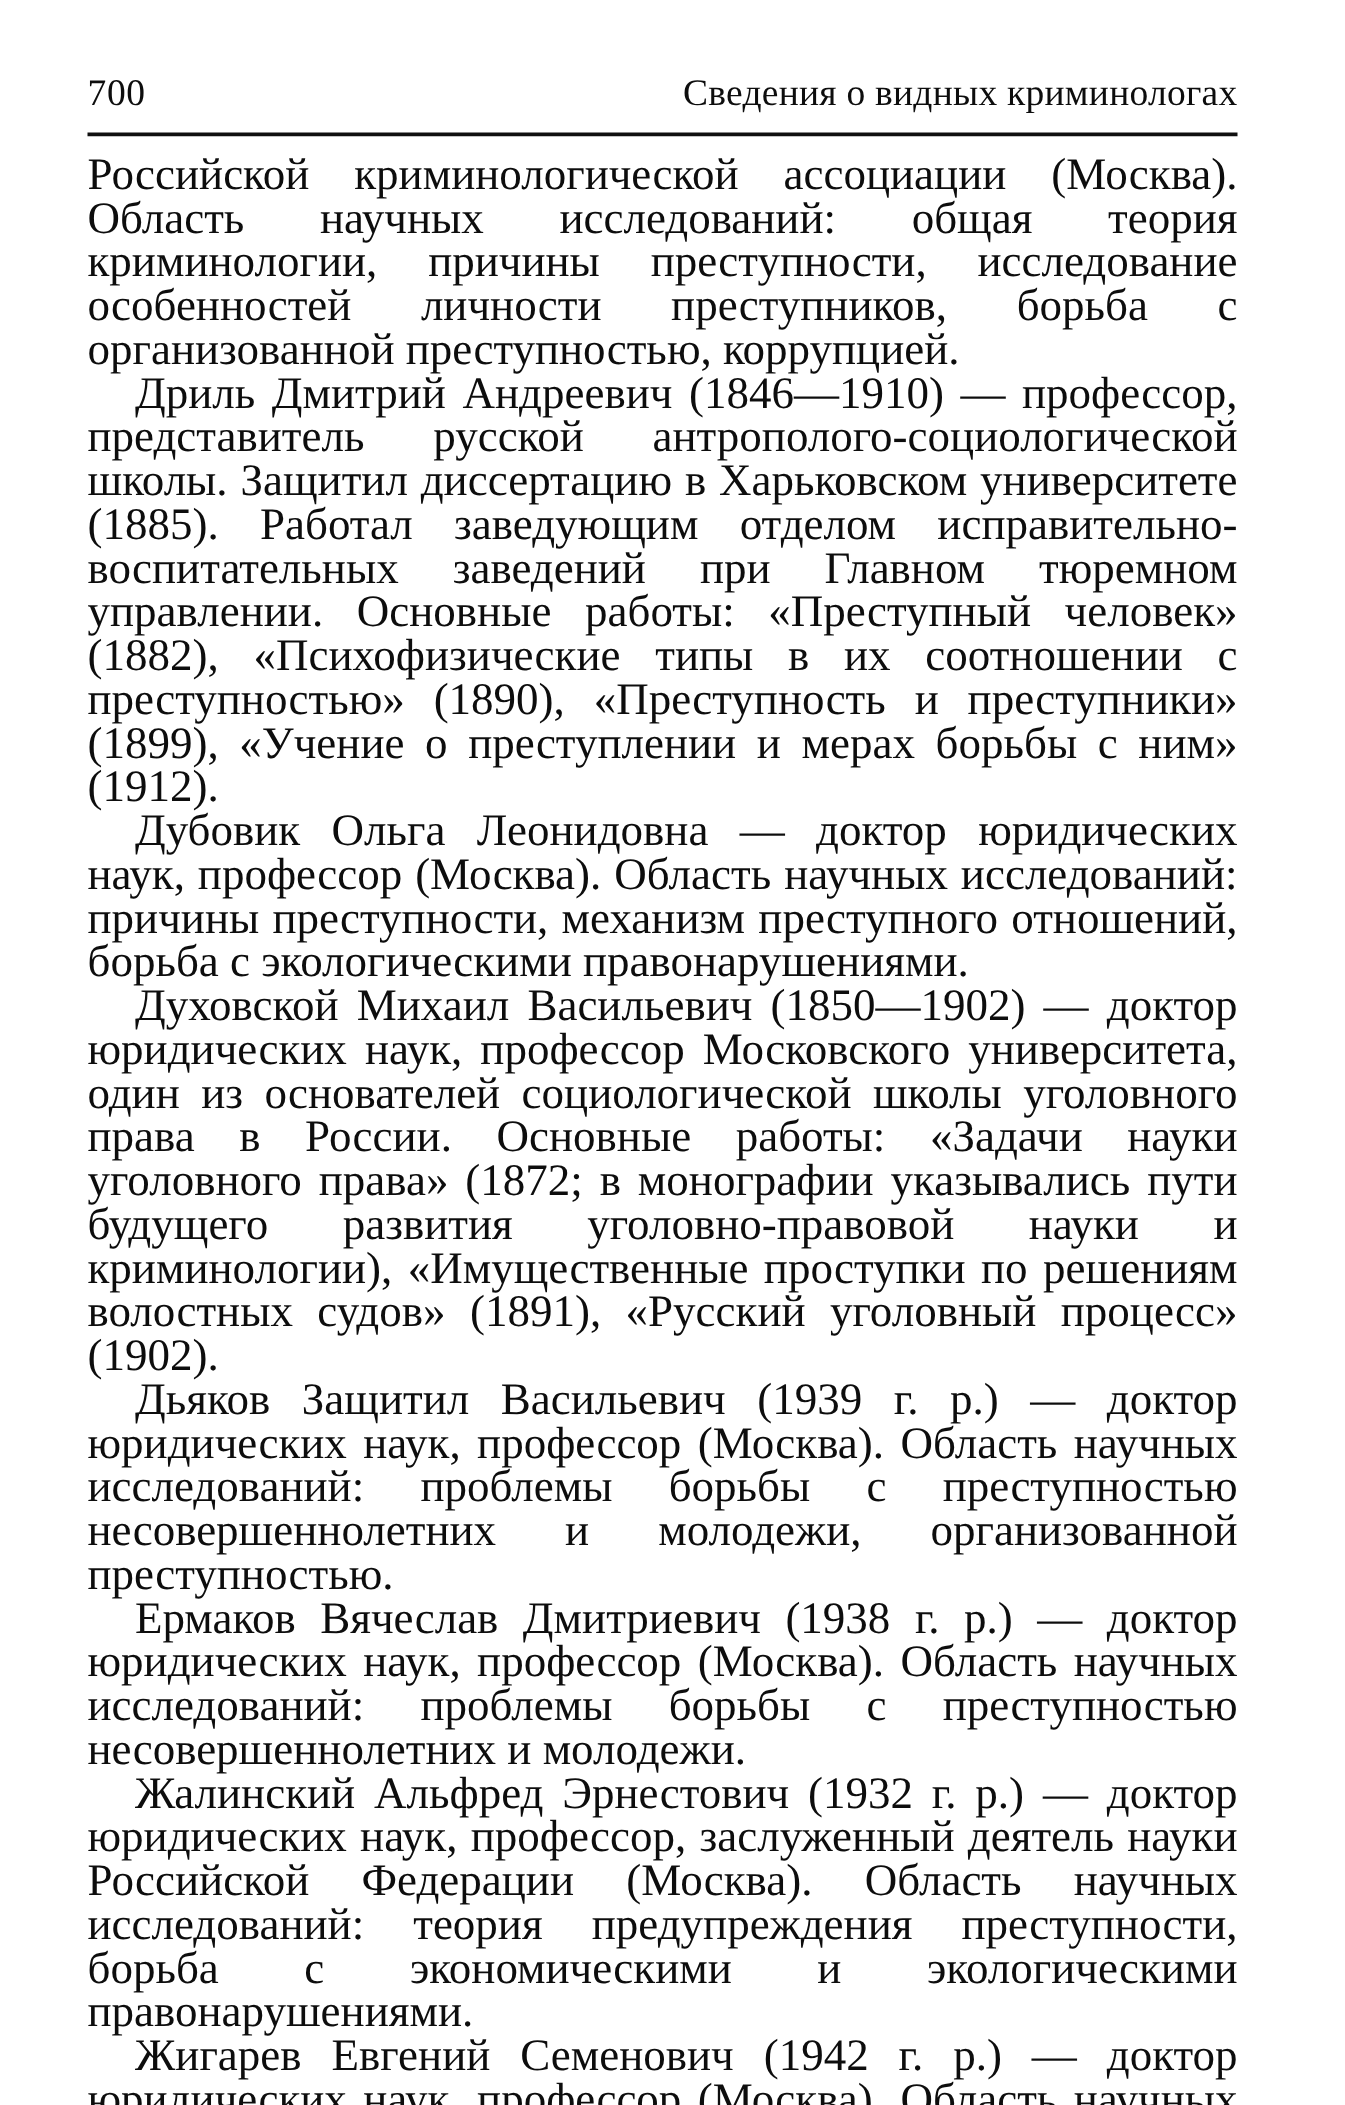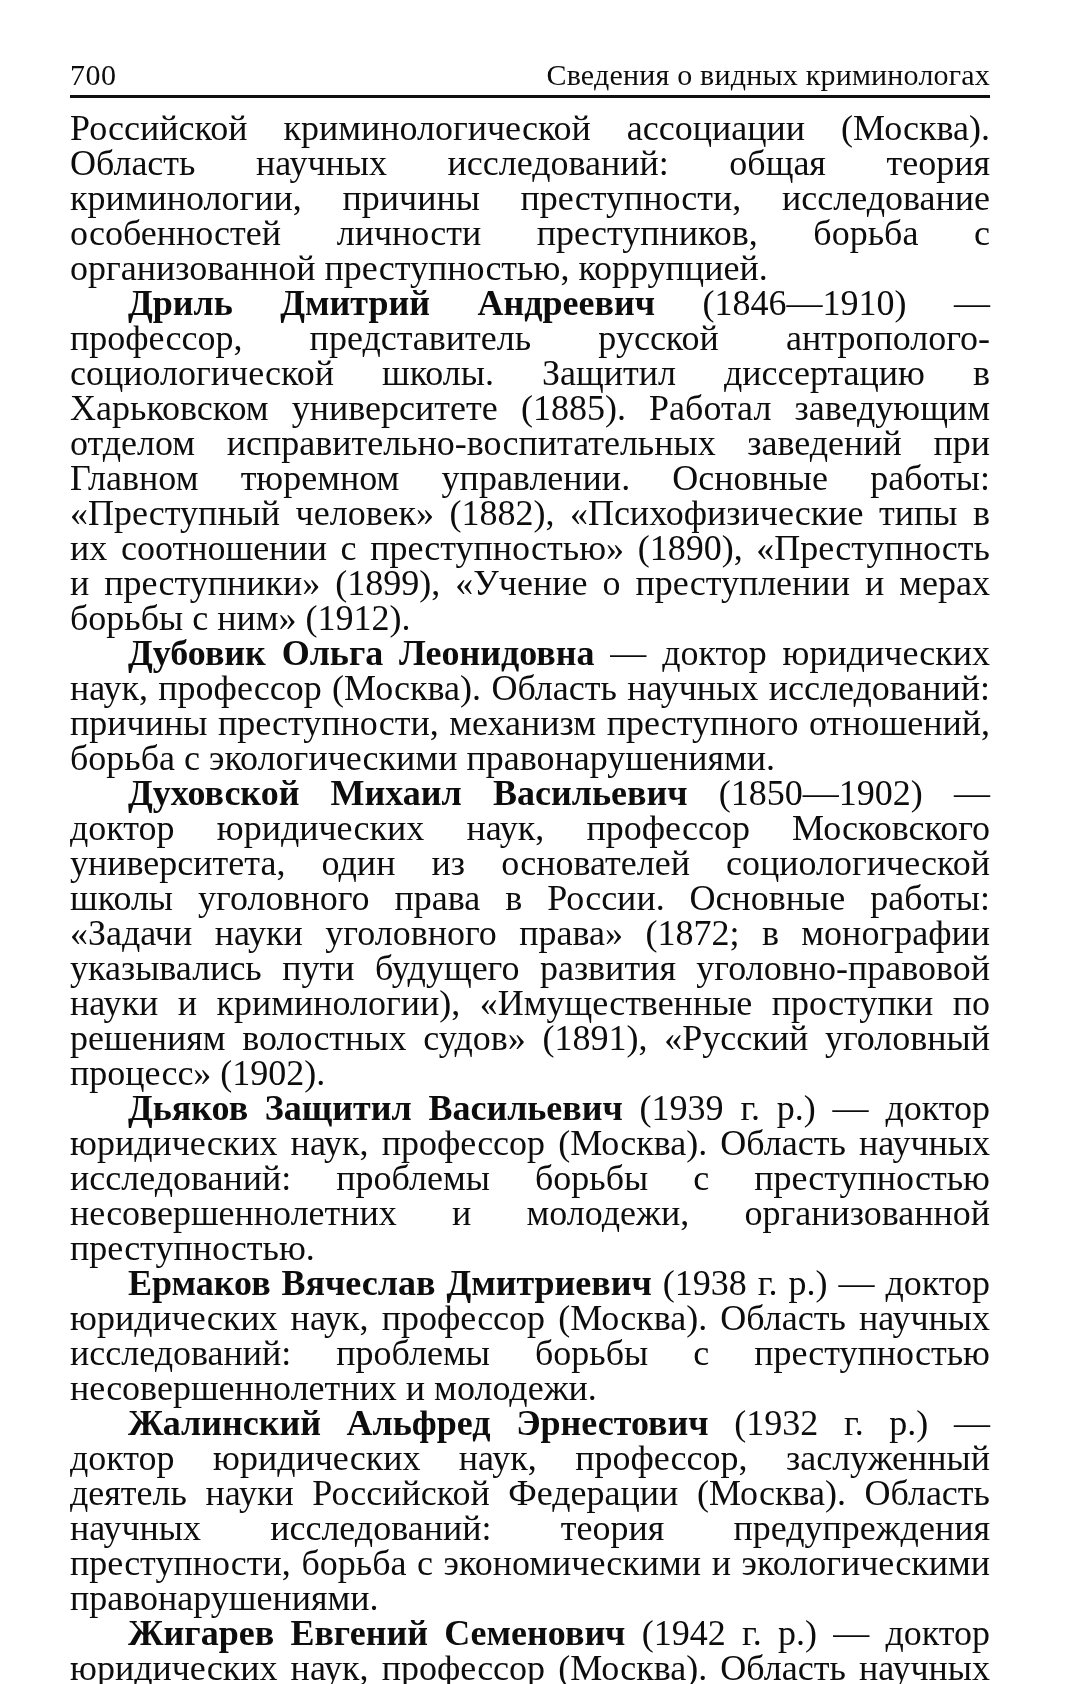"700" .page-header { padding-bottom: 3px -> 14px }
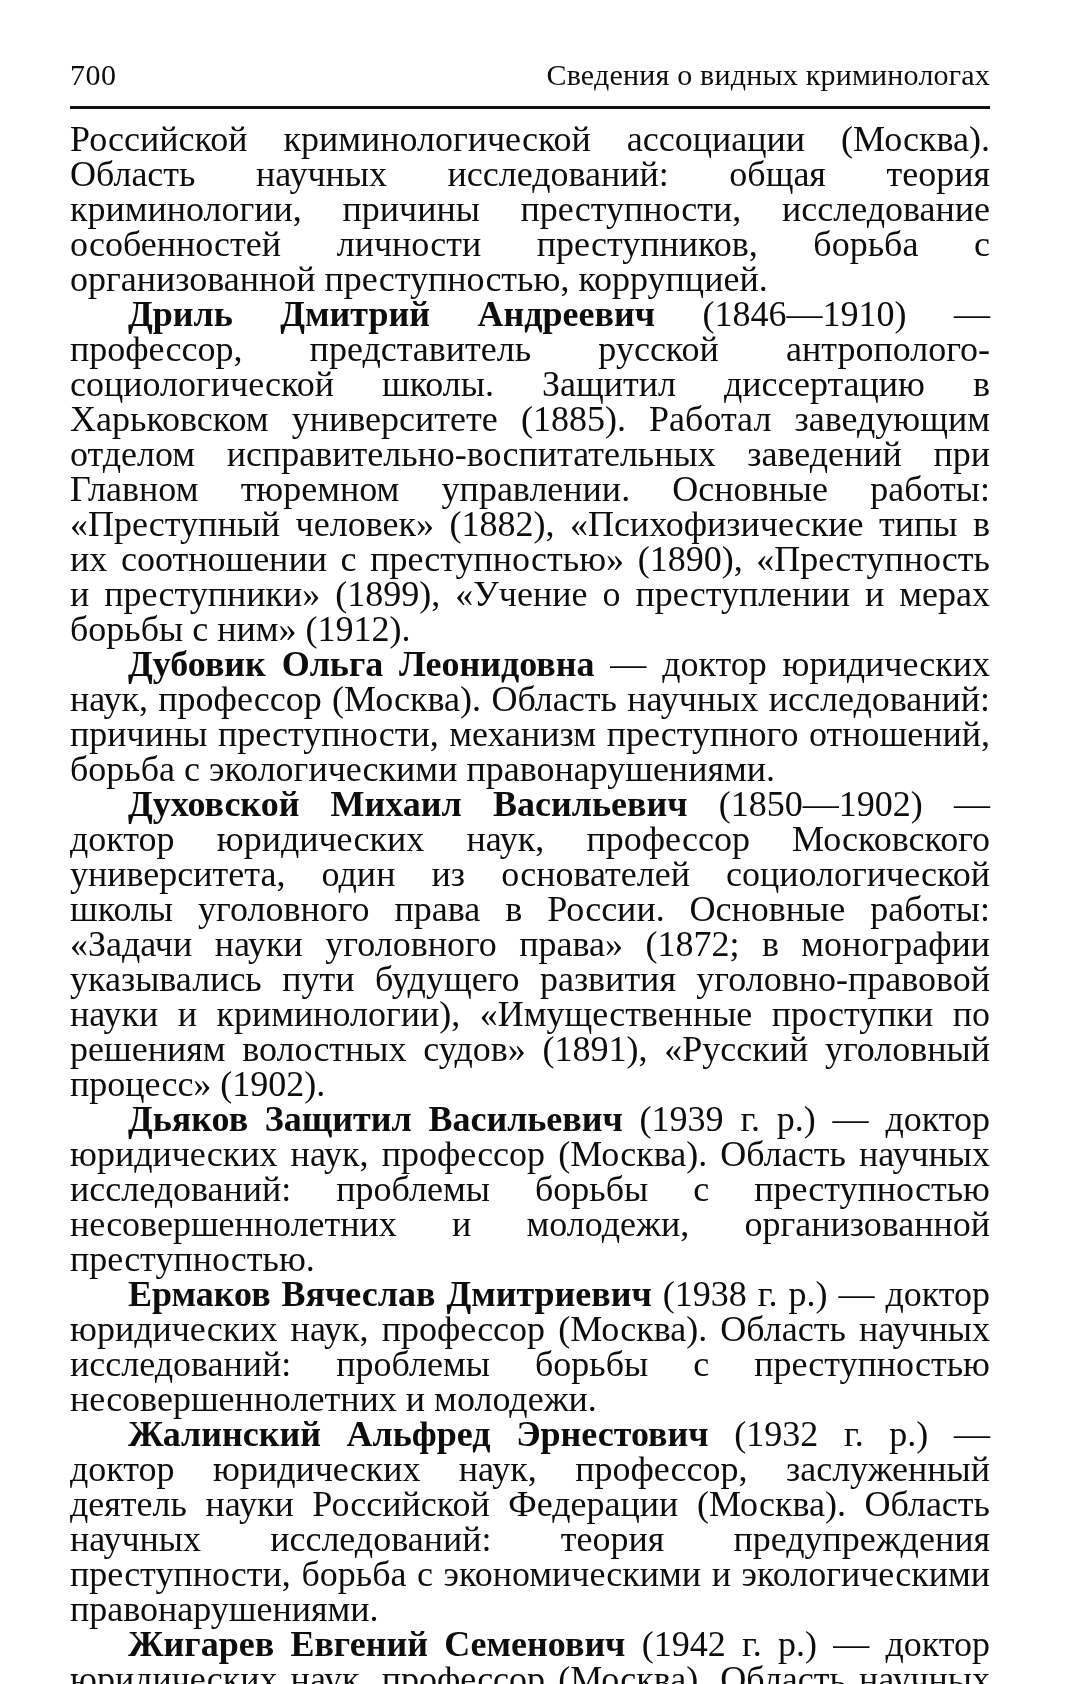"Дриль Дмитрий Андреевич" .entry-name { font-weight: bold -> normal; margin-left: 20px -> none }
